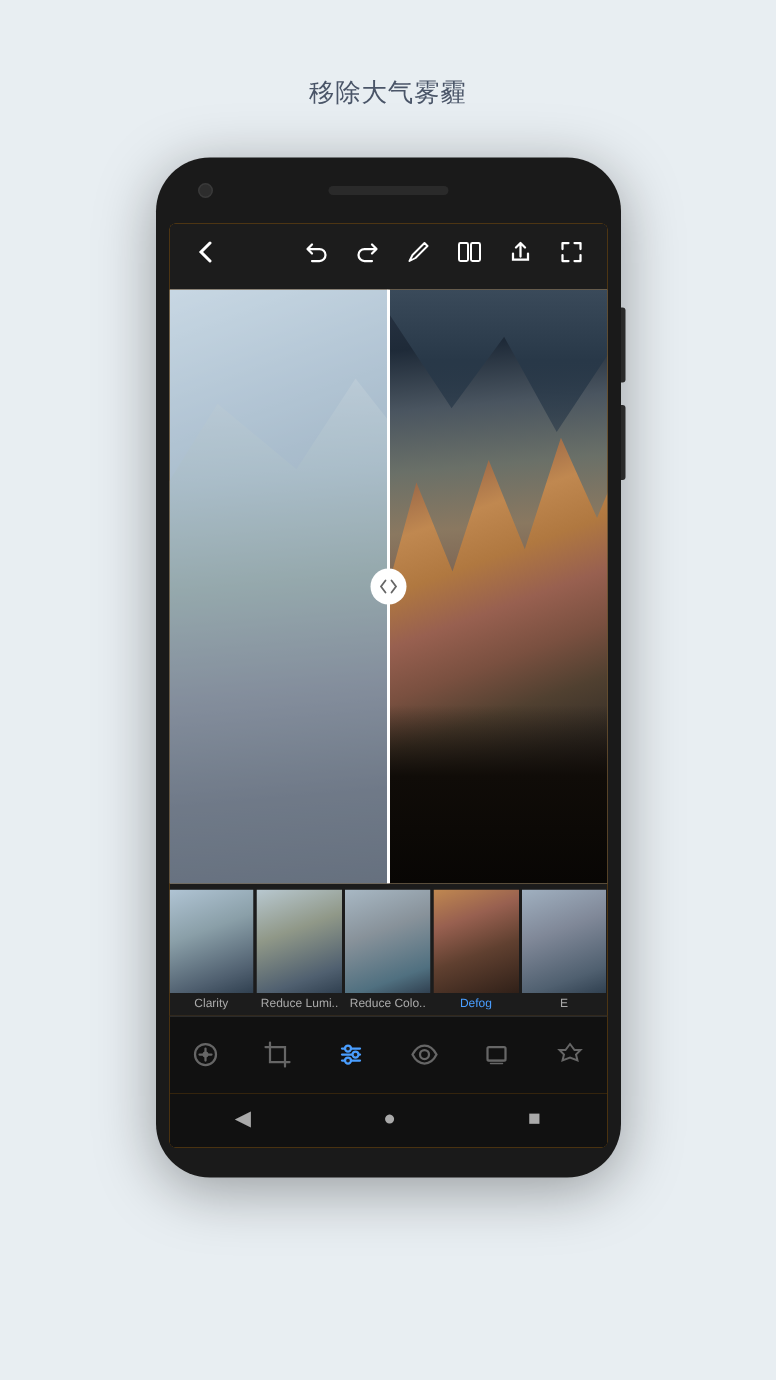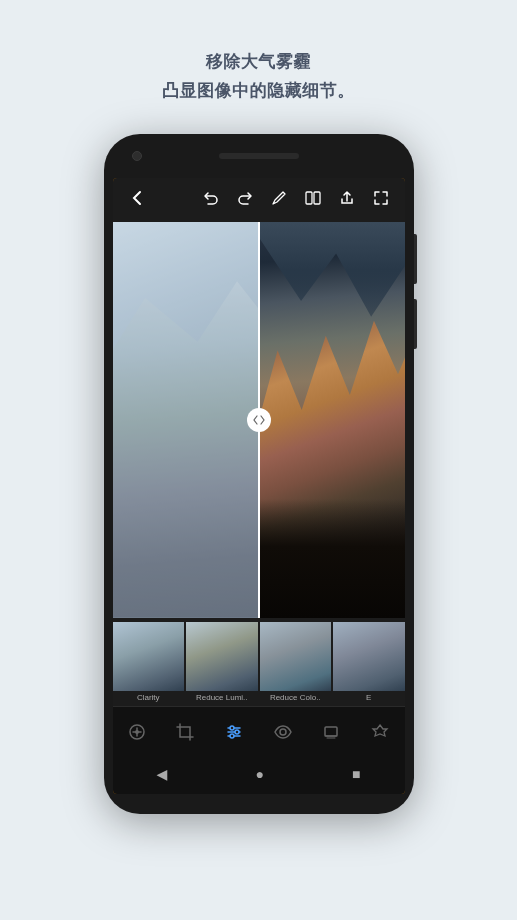"移除大气雾霾" .top-text { font-weight: 700 -> 400 }
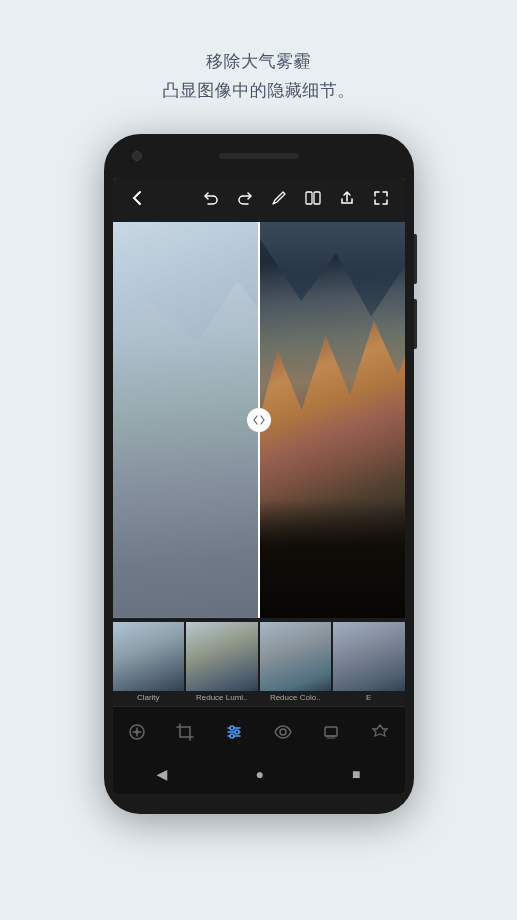"凸显图像中的隐藏细节。" div { html: <div>凸显图像中的隐藏细节。</div> -> none }
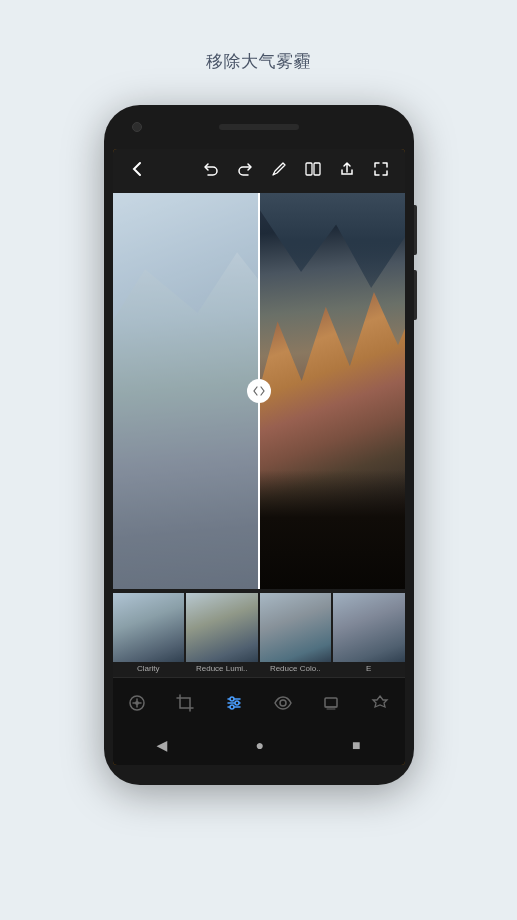"Defog" div.thumb-item { html: none -> <div> <div> <div></div> </div> <span>Defog</span> </div> }
